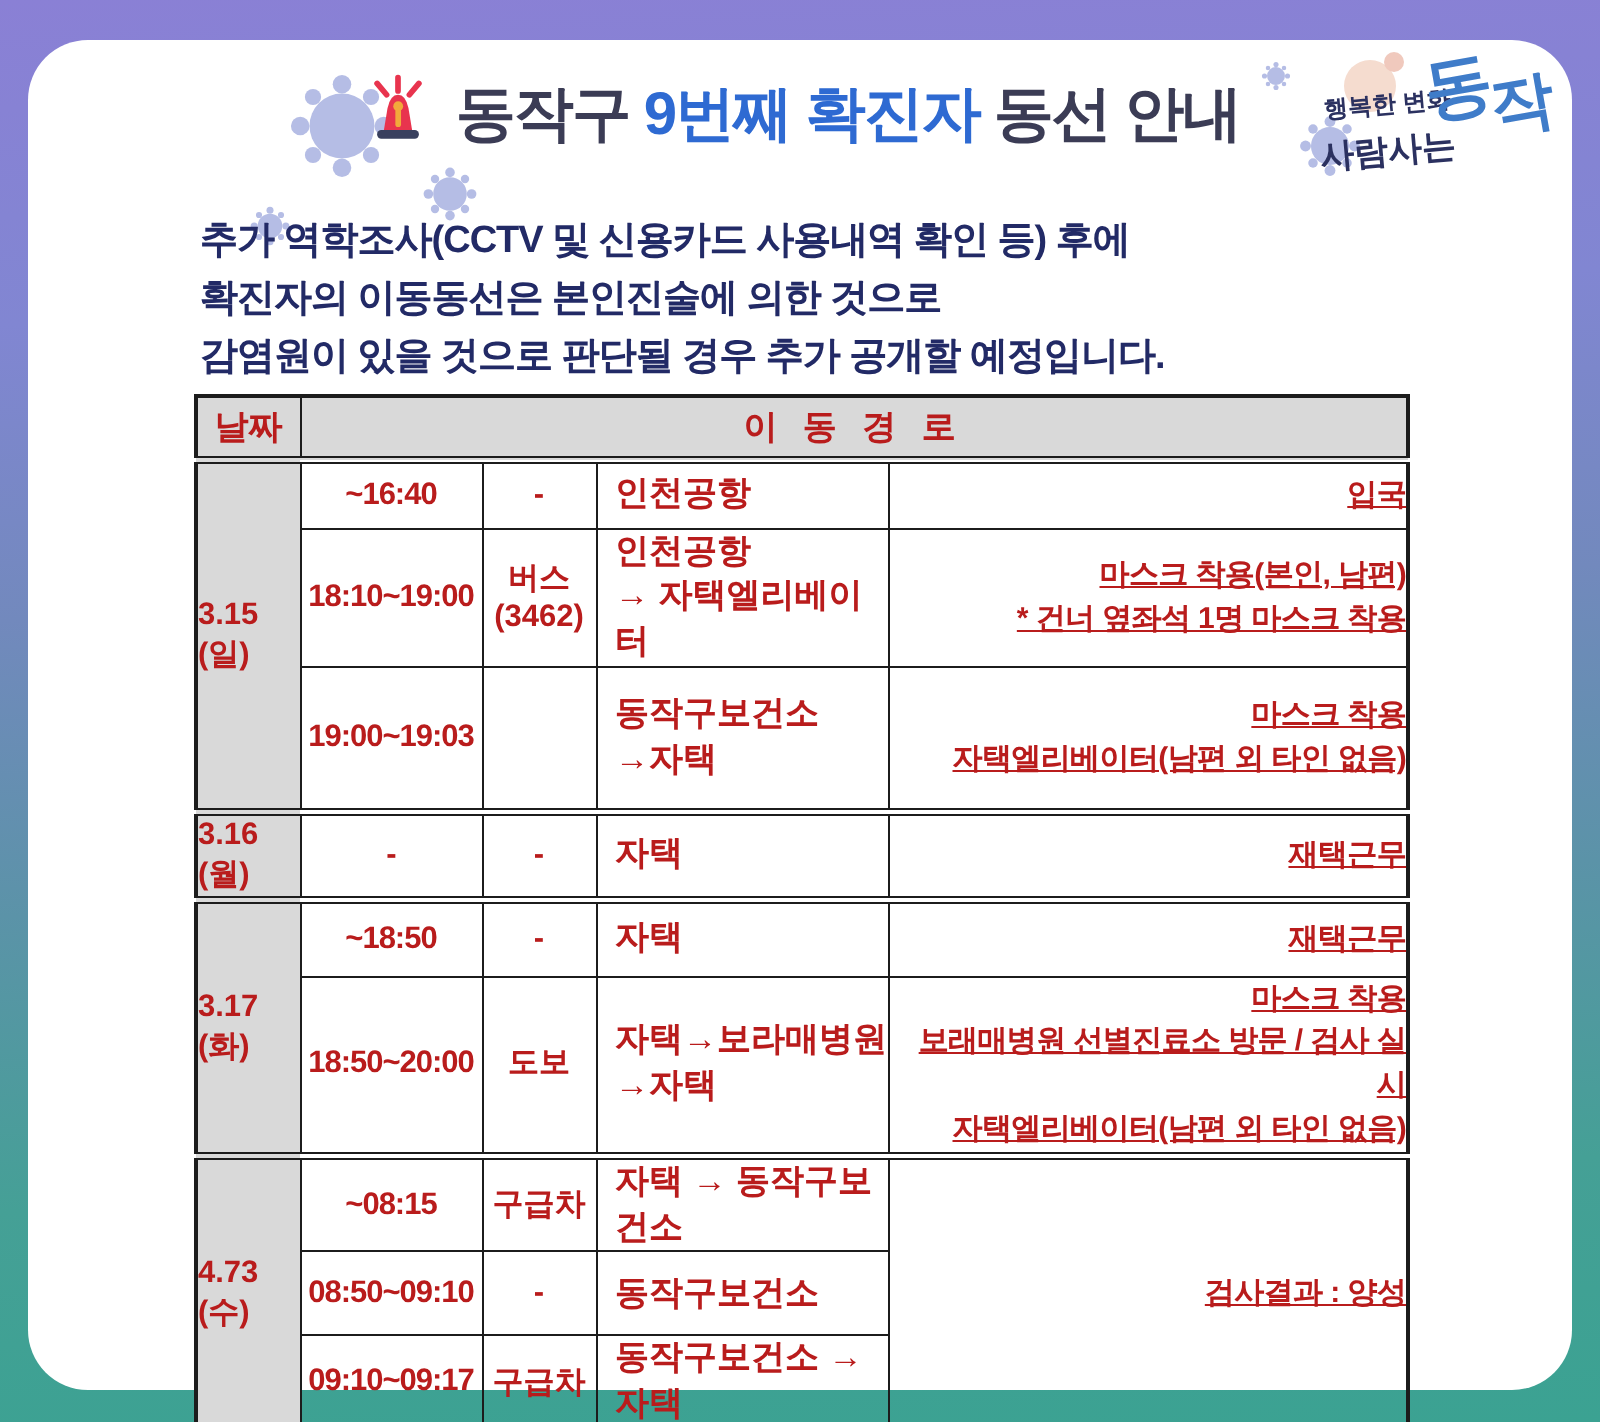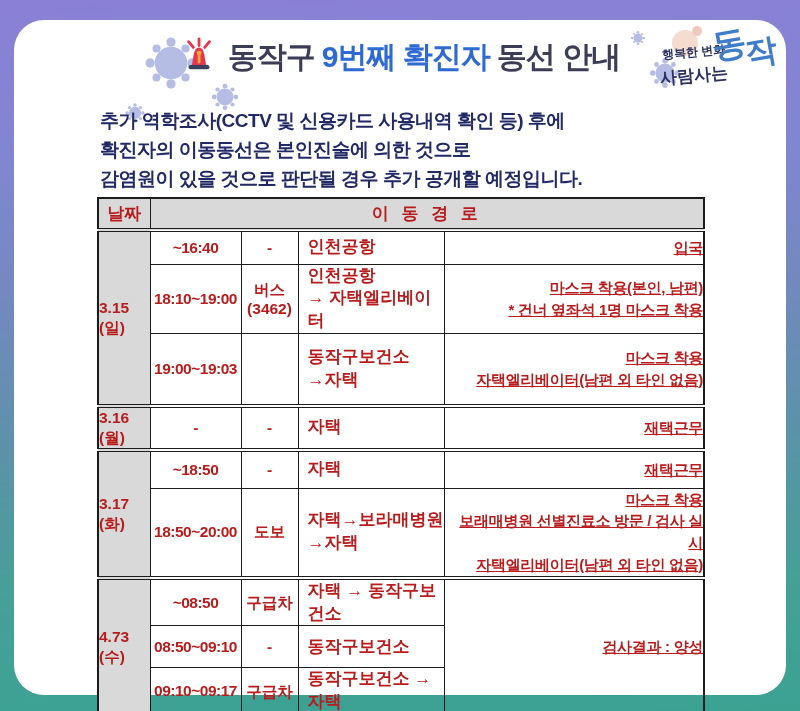"~08:50" td.c-time { text: 08:50 -> 08:15 }
